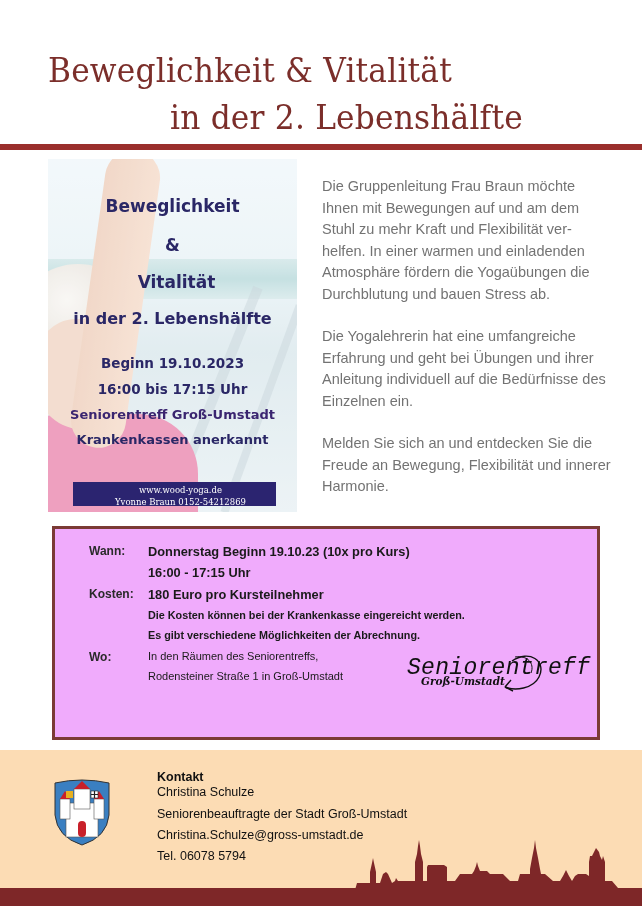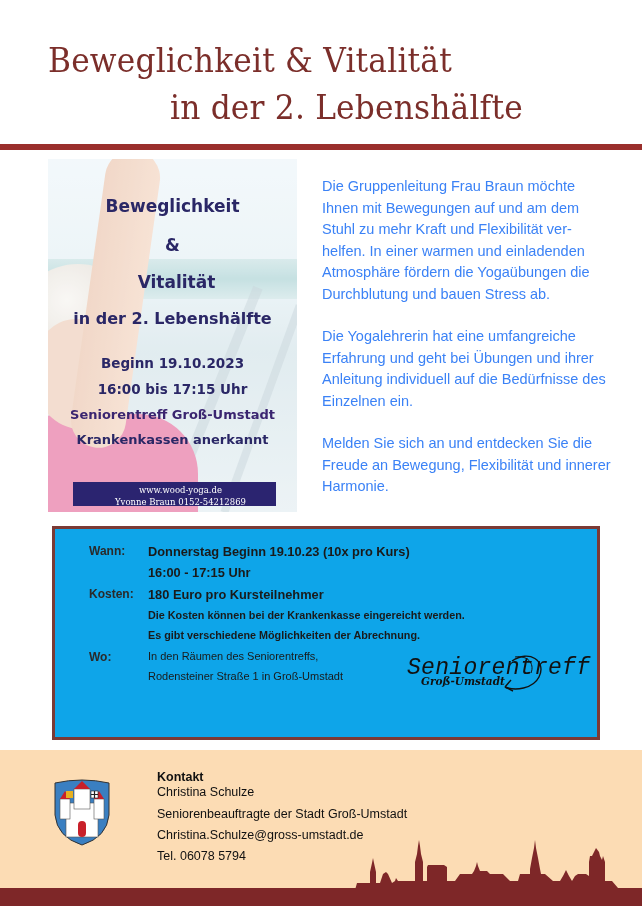"Beweglichkeit & Vitalität" .title { top: 0 -> 10px }
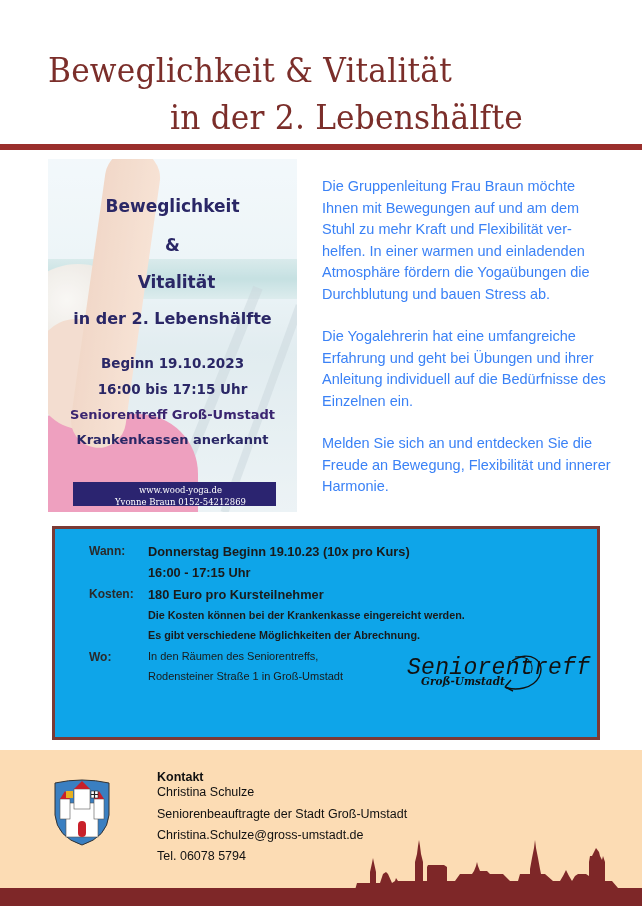"Die Gruppenleitung Frau Braun möchte" .intro { color: #3b82f6 -> #737373 }
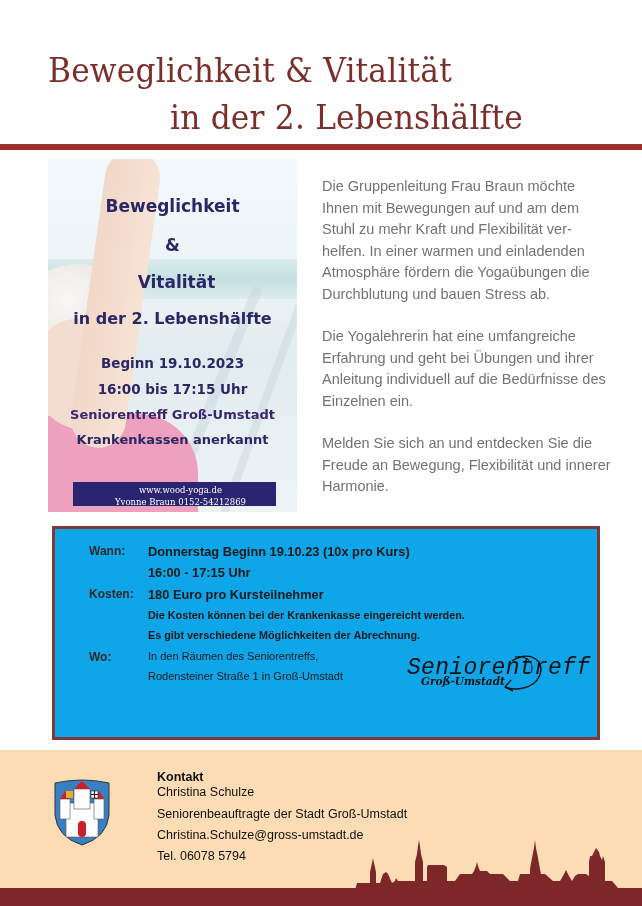"Wann:" .infobox { background: #0ea5e9 -> #f0abfc }
